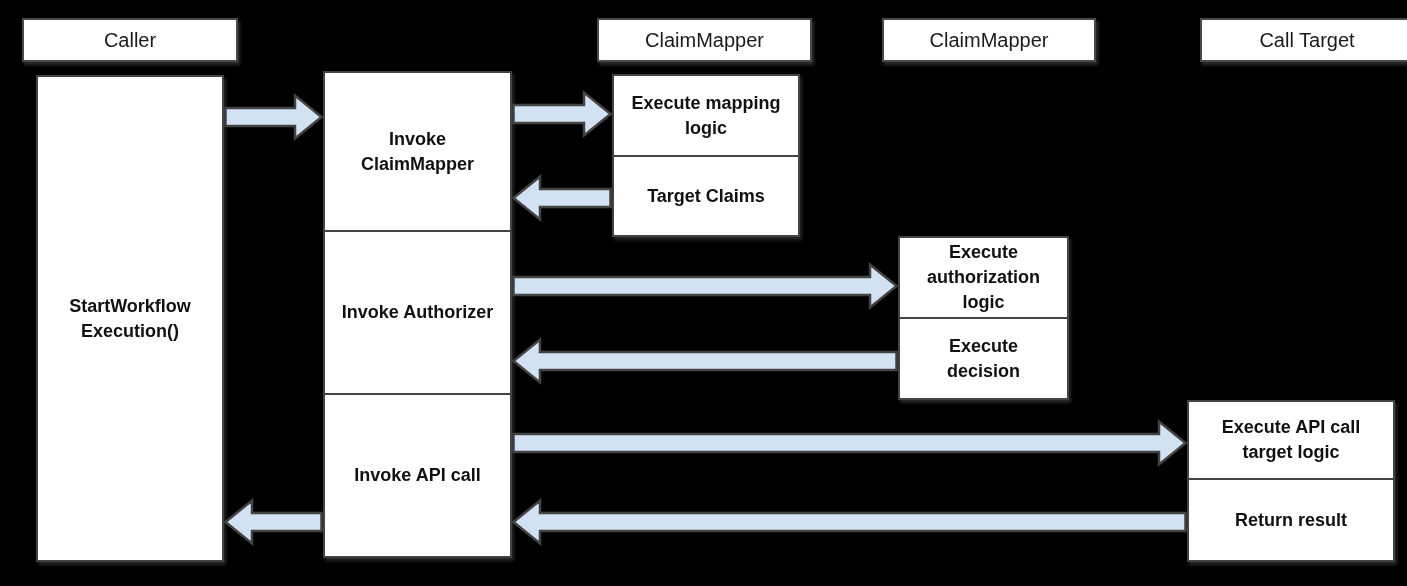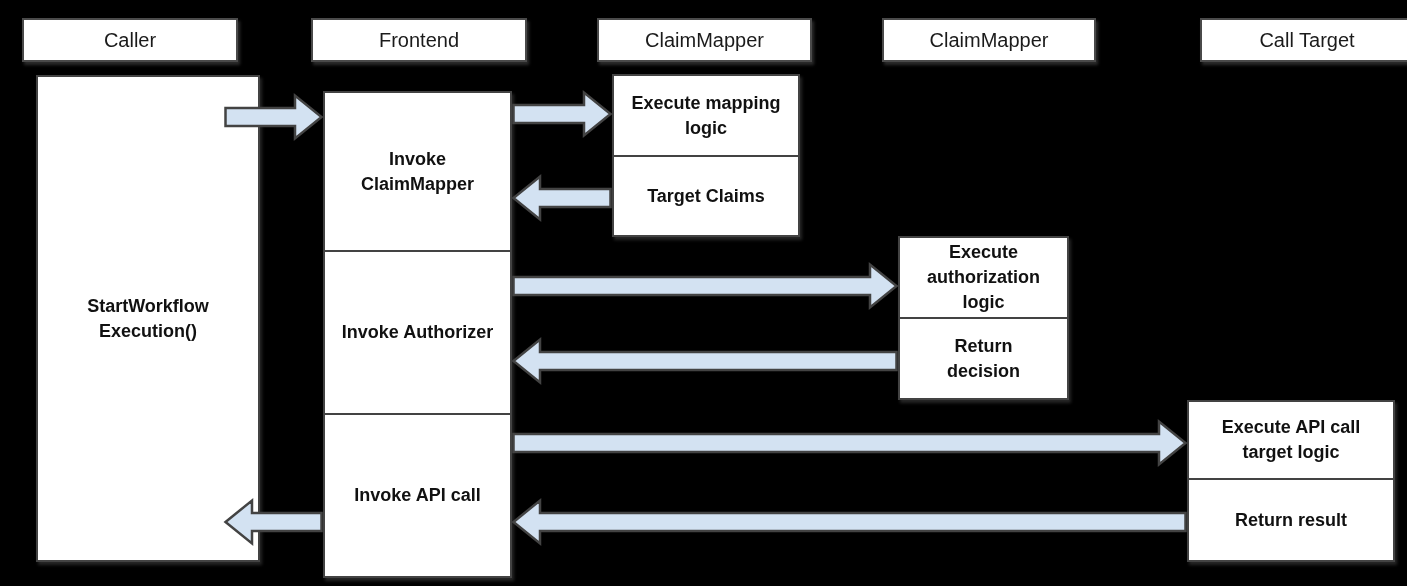"Frontend" div.hdr { html: <div> <span>Frontend</span> </div> -> none }
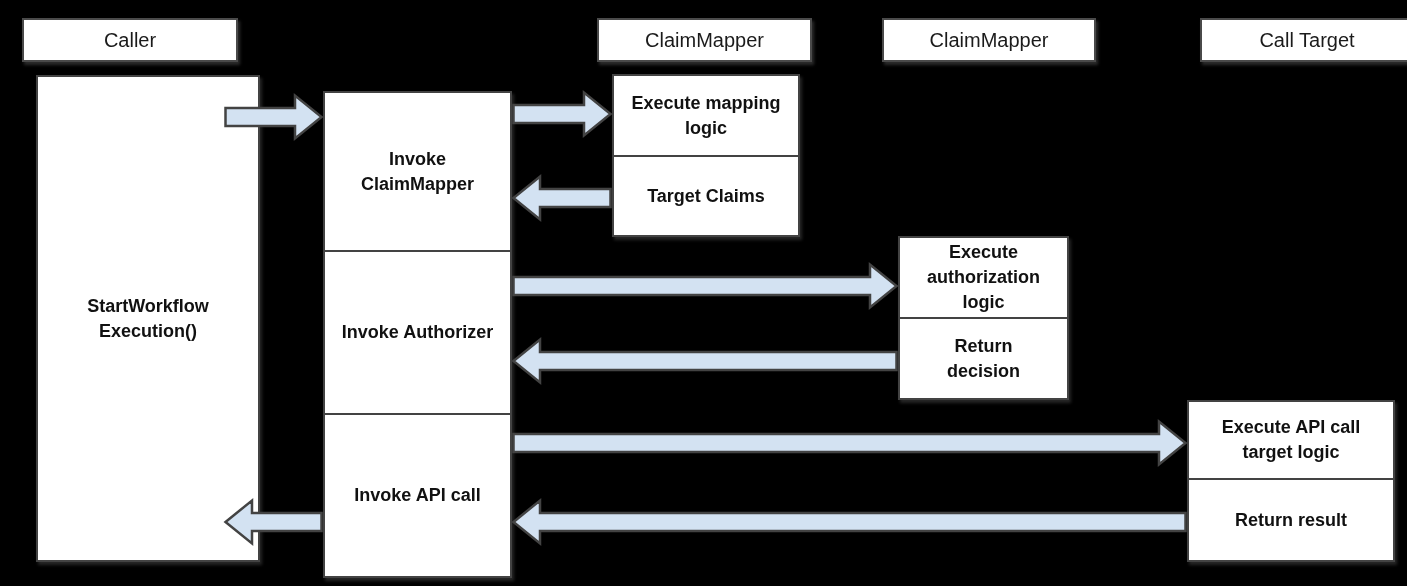"Invoke ClaimMapper" .box-frontend { top: 91px -> 71px }
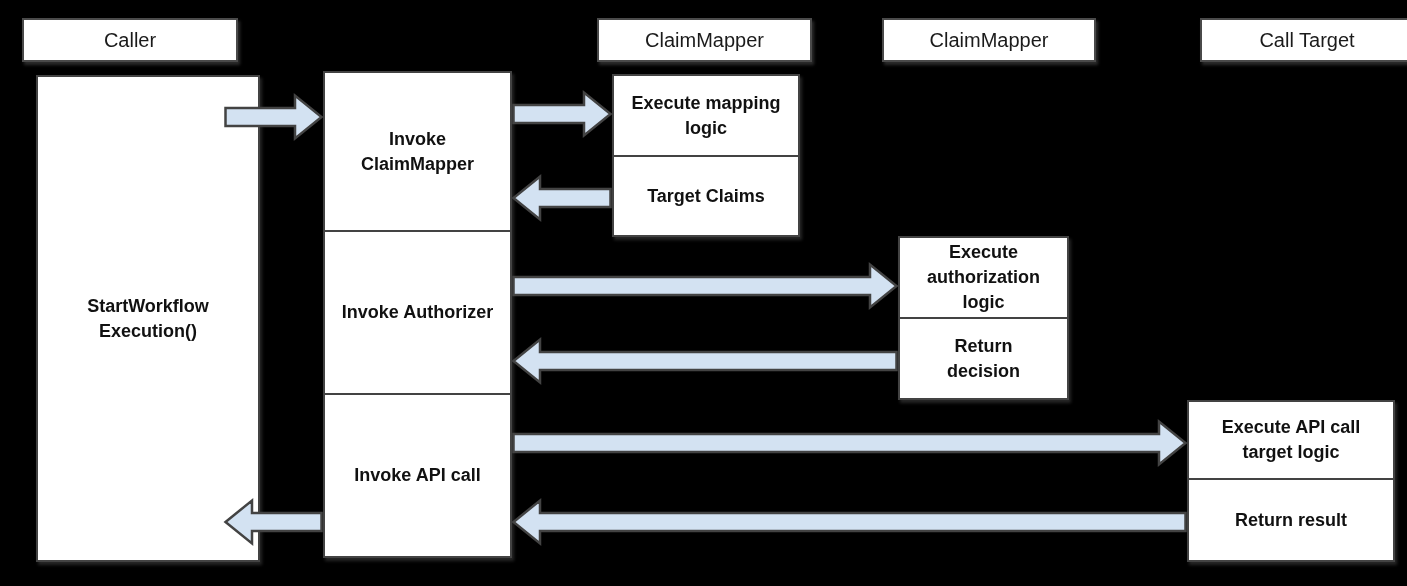"StartWorkflow Execution()" .box-caller { width: 224px -> 188px }
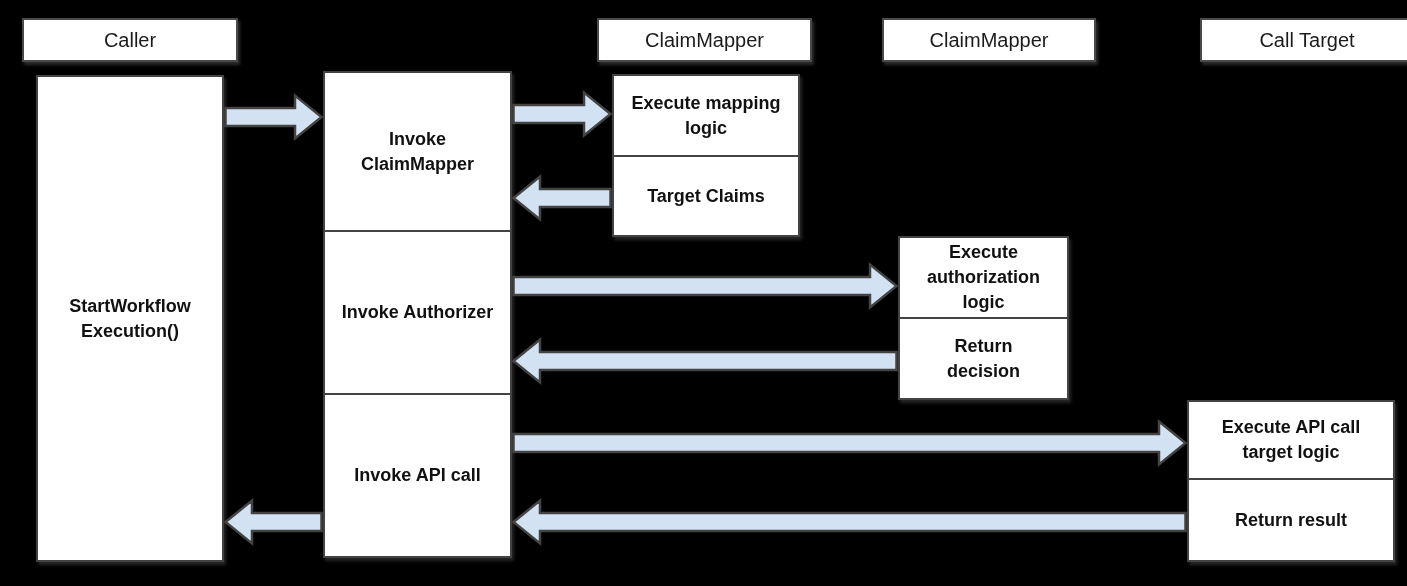"Return decision" div.cell { text: Return -> Execute }
